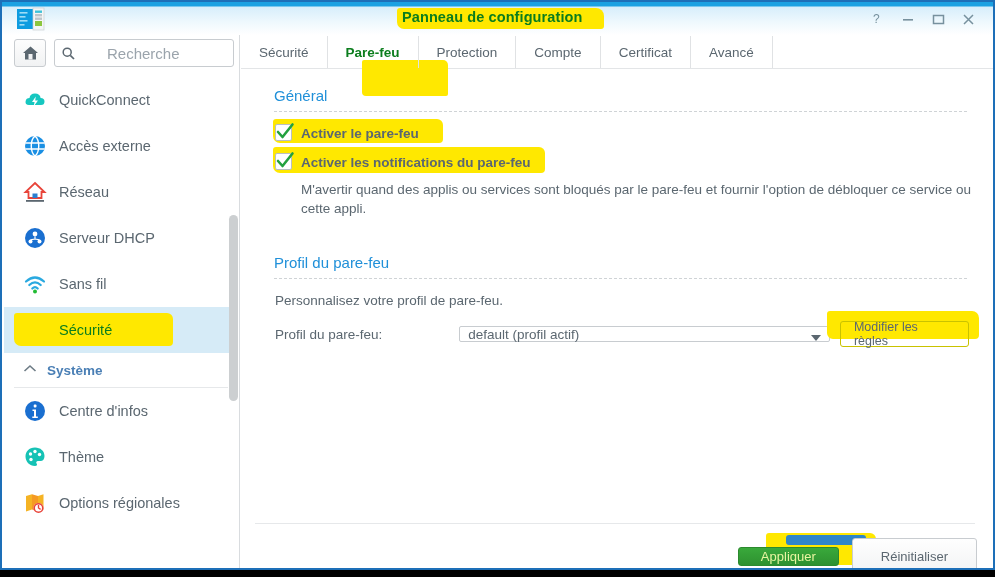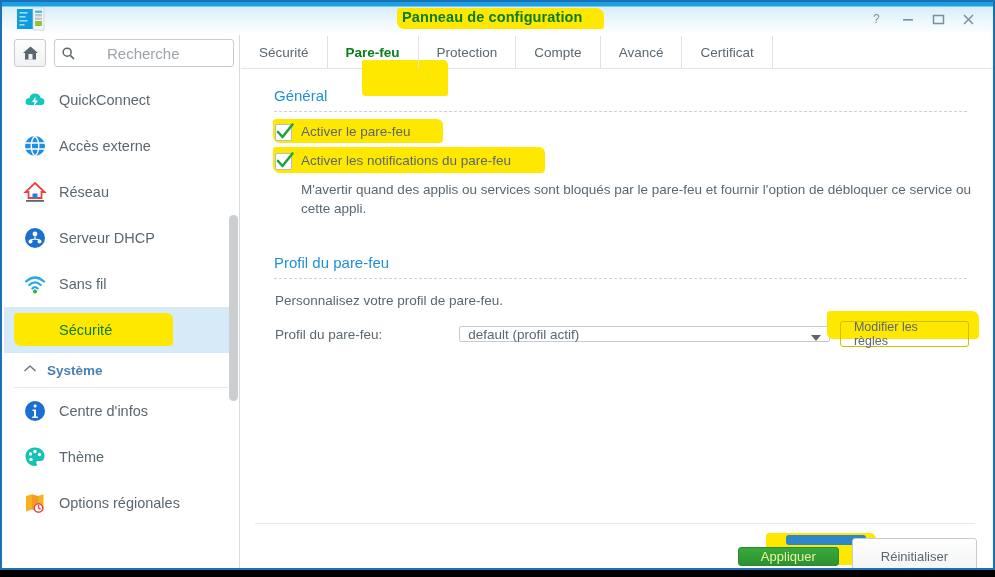"Avancé" div.tab { order: before "Certificat" -> after "Certificat" }
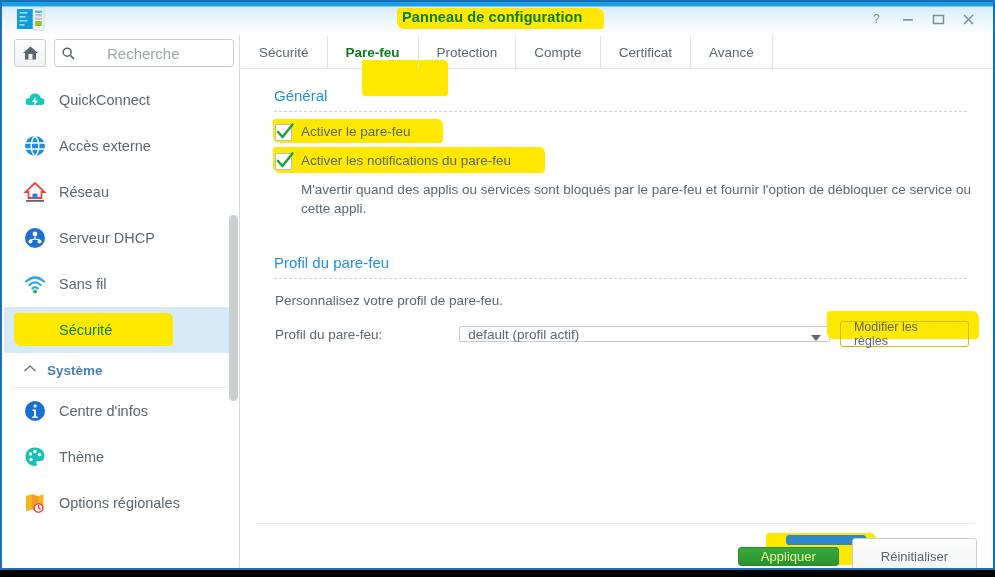"Activer le pare-feu" .chk-row { align-items: flex-start -> flex-end; font-weight: none -> bold }
